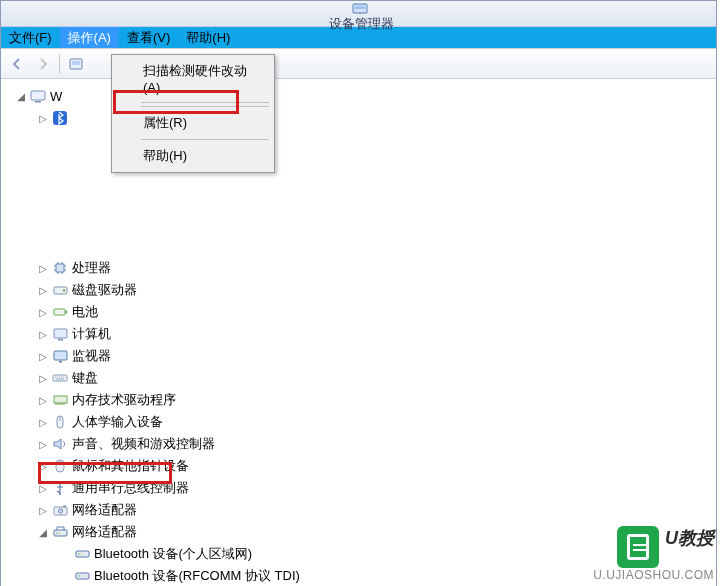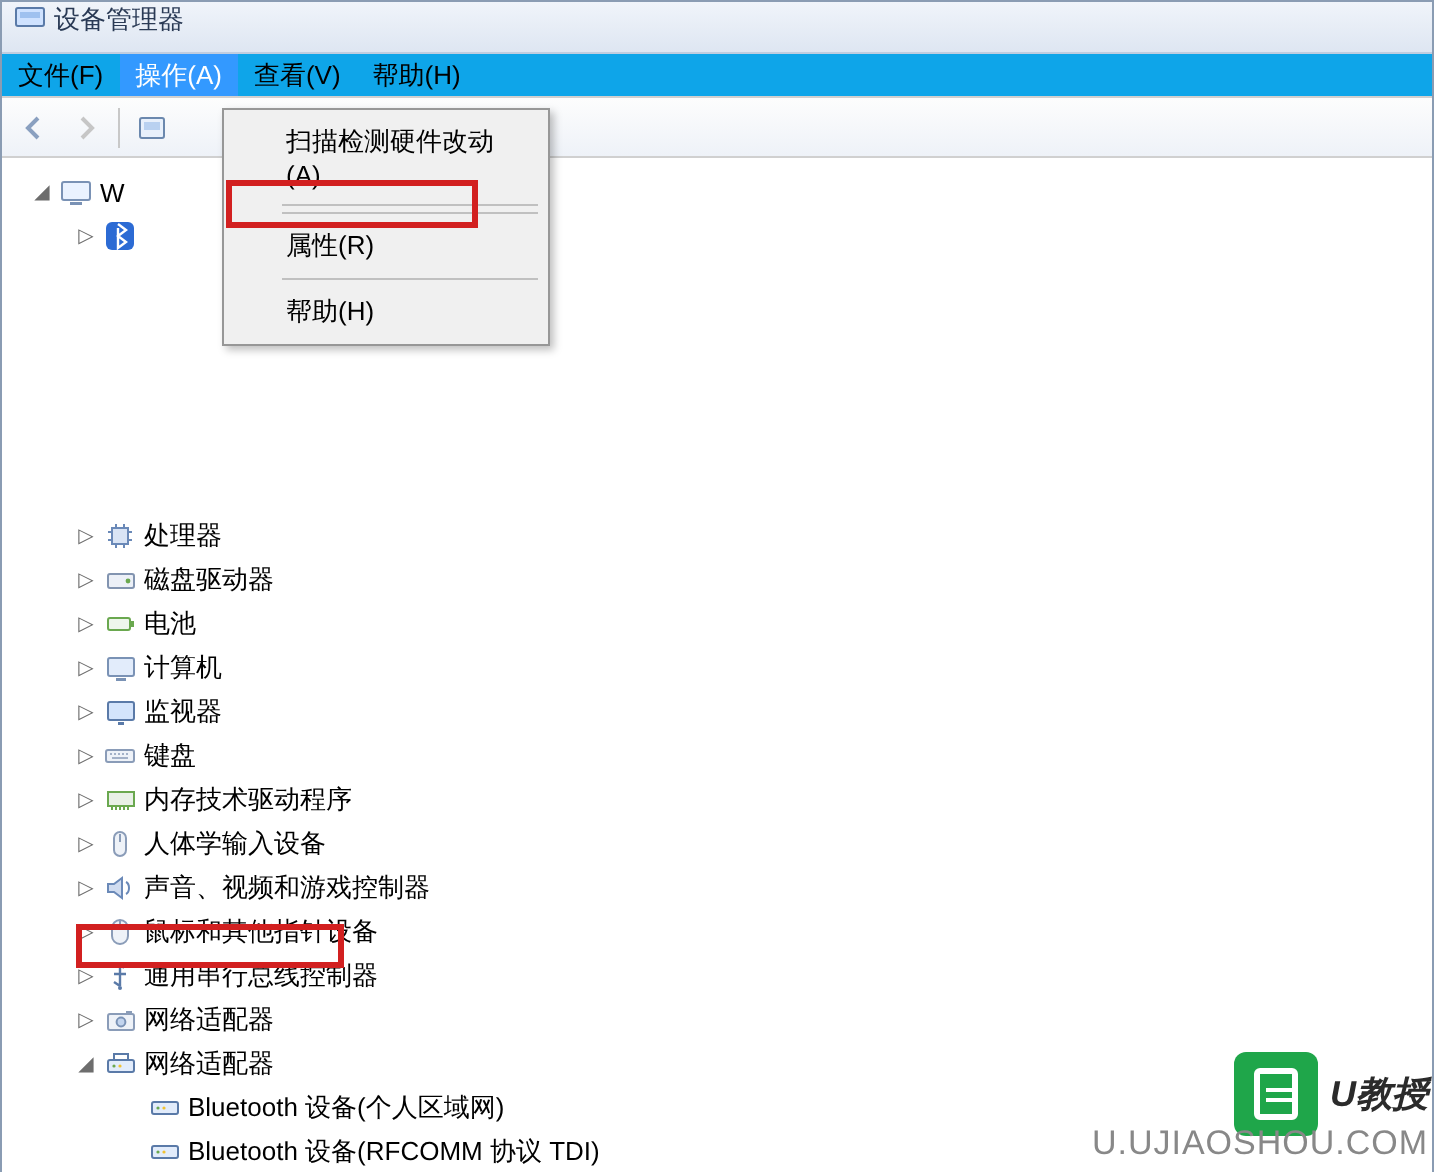"设备管理器" .title-bar { align-items: none -> center; flex-direction: none -> column }
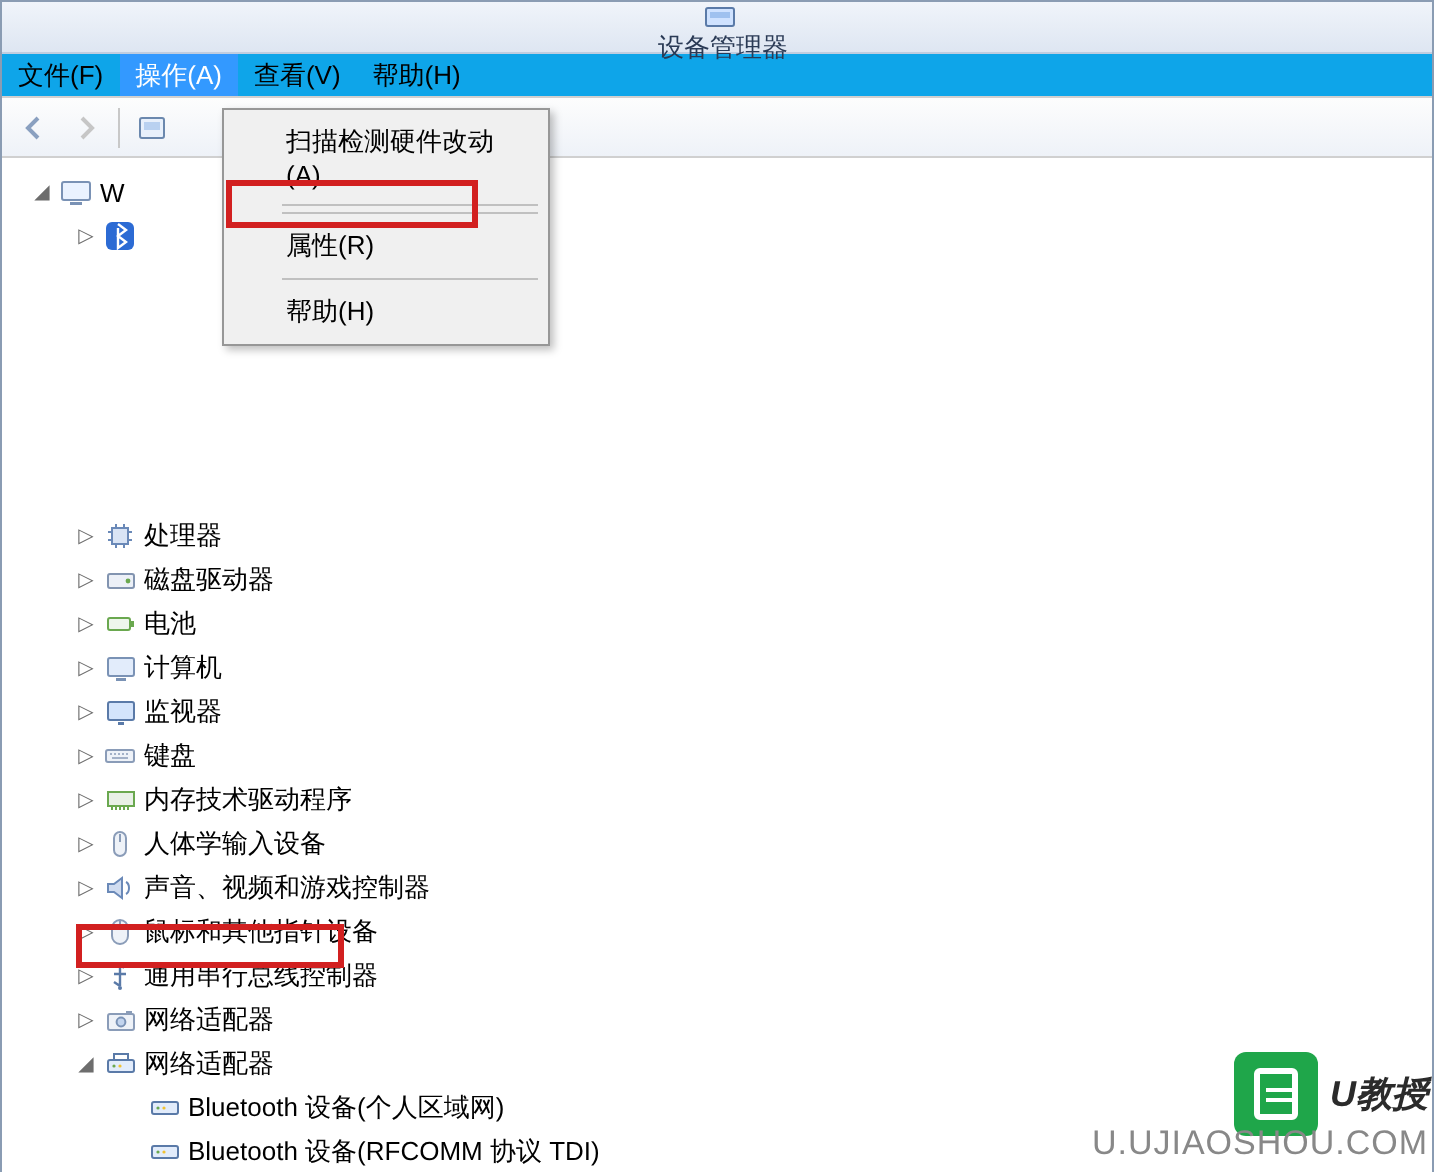"U教授" .watermark { align-items: center -> none }
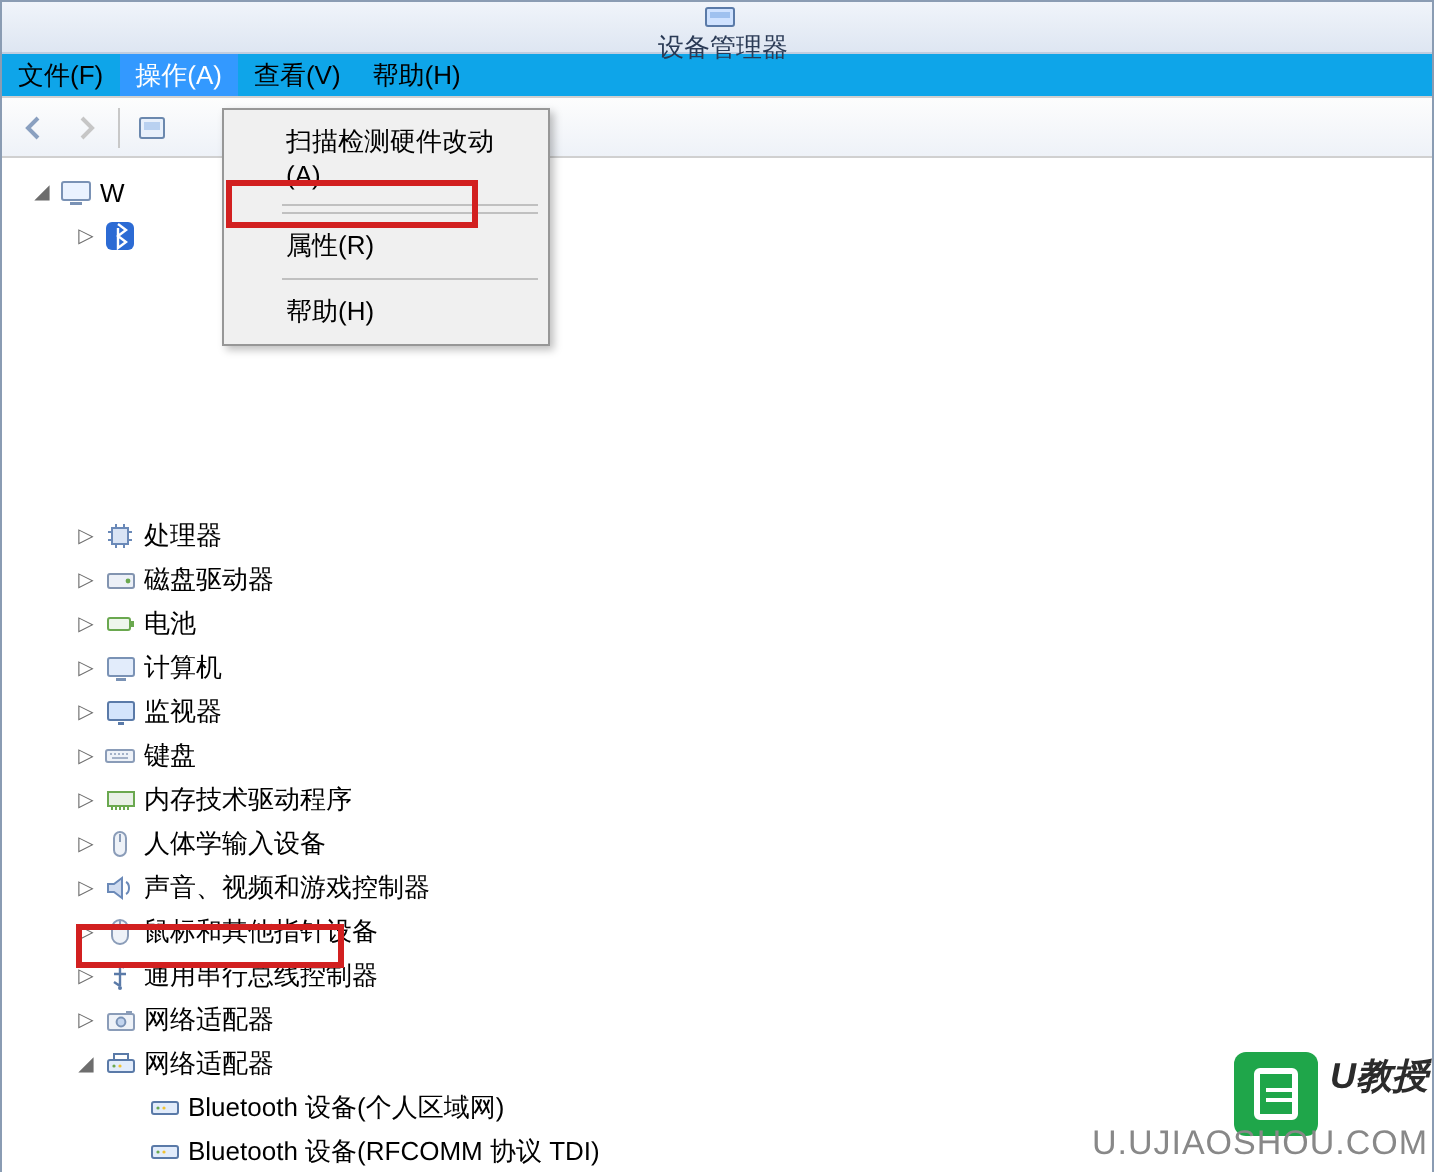"U.UJIAOSHOU.COM" .wm-url { font-size: 17px -> 12px }
